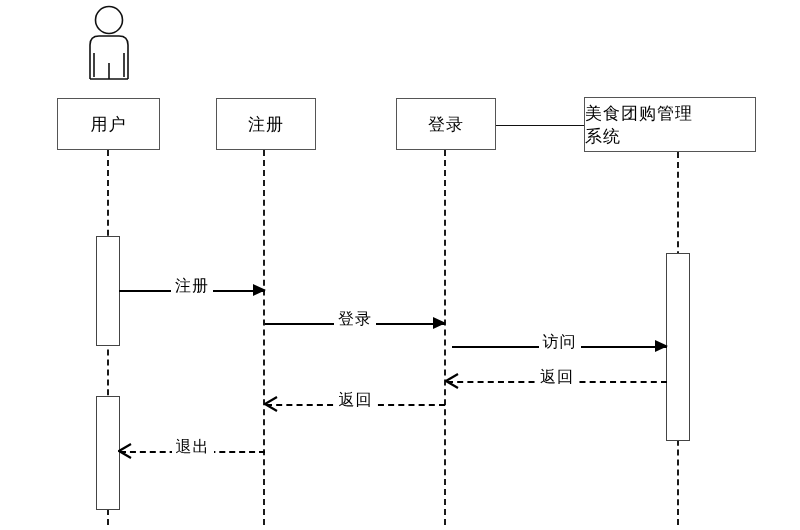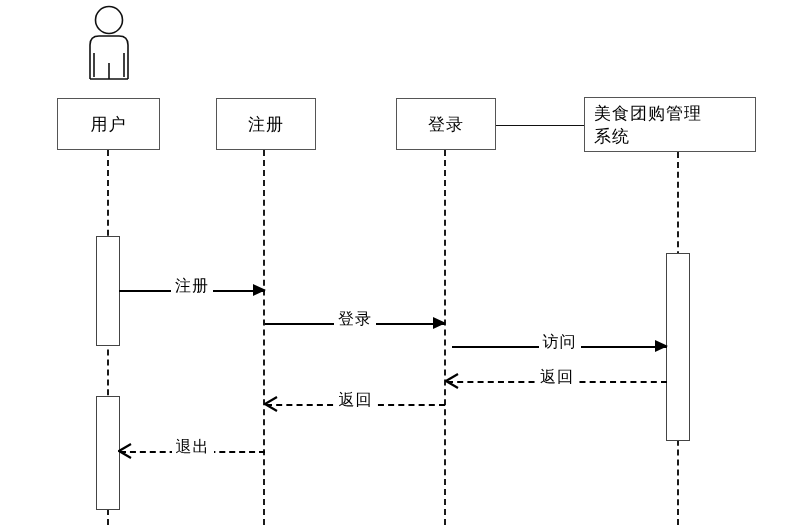"美食团购管理" .participant-box.multiline { padding-left: 9px -> none }
